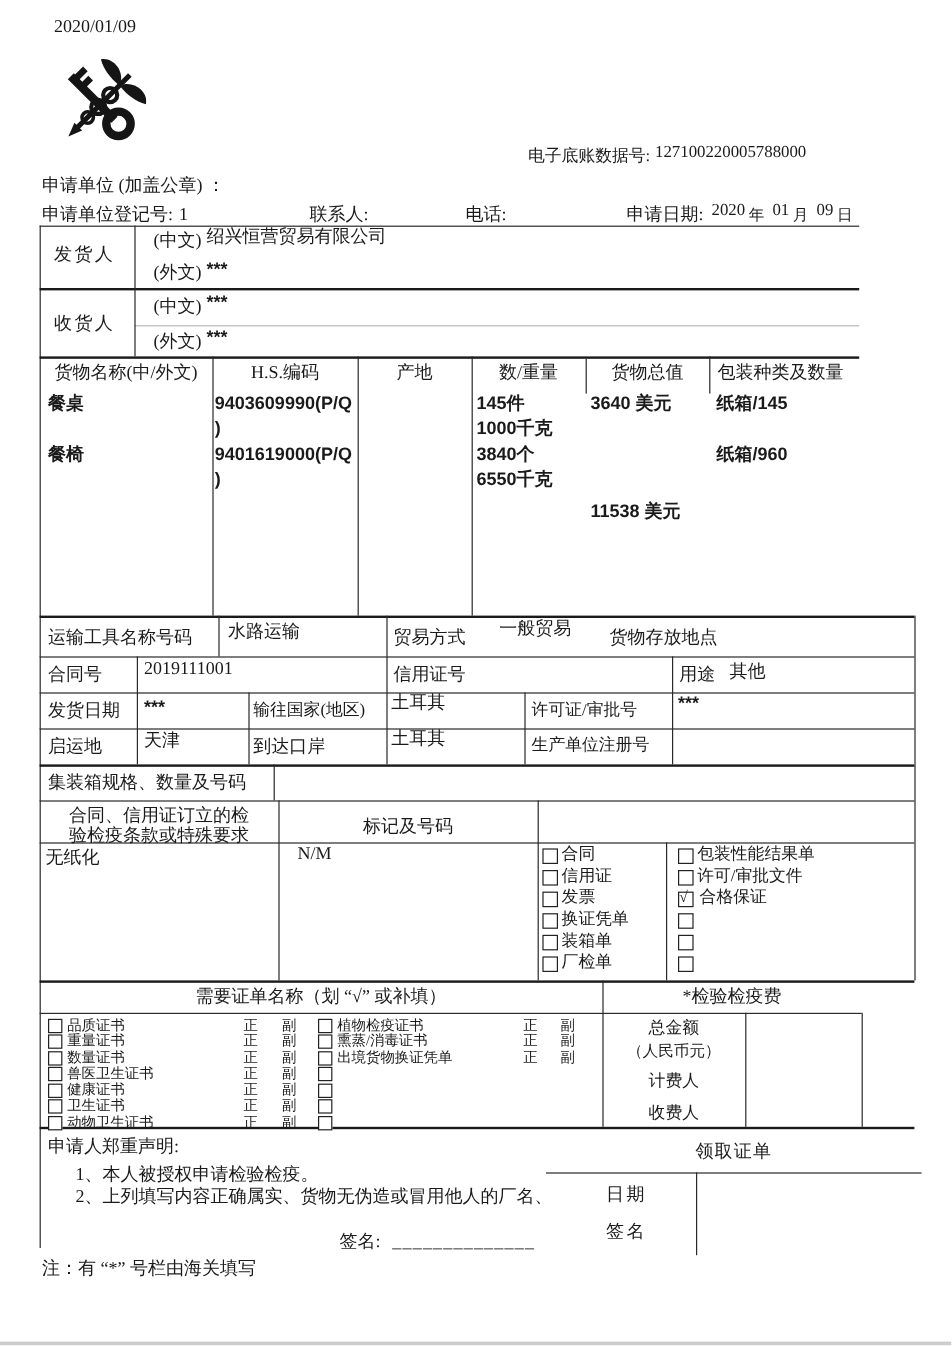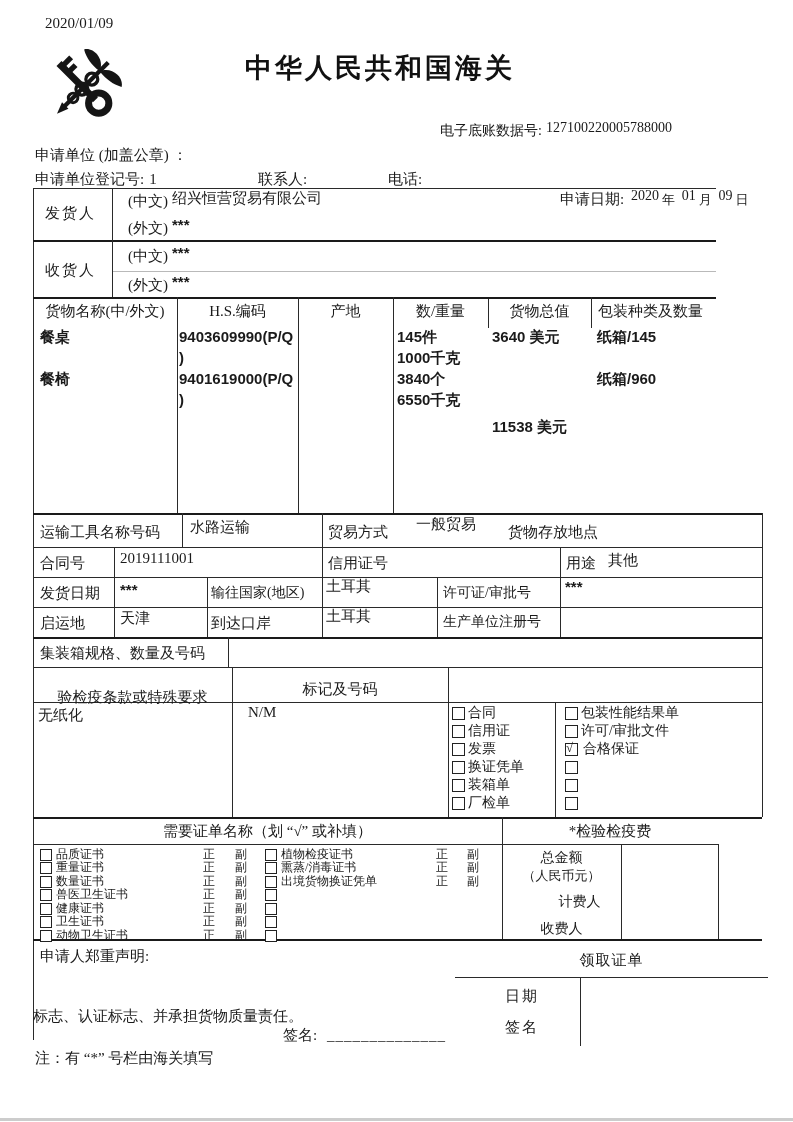"中华人民共和国海关" div.title { html: <div>中华人民共和国海关</div> -> none }
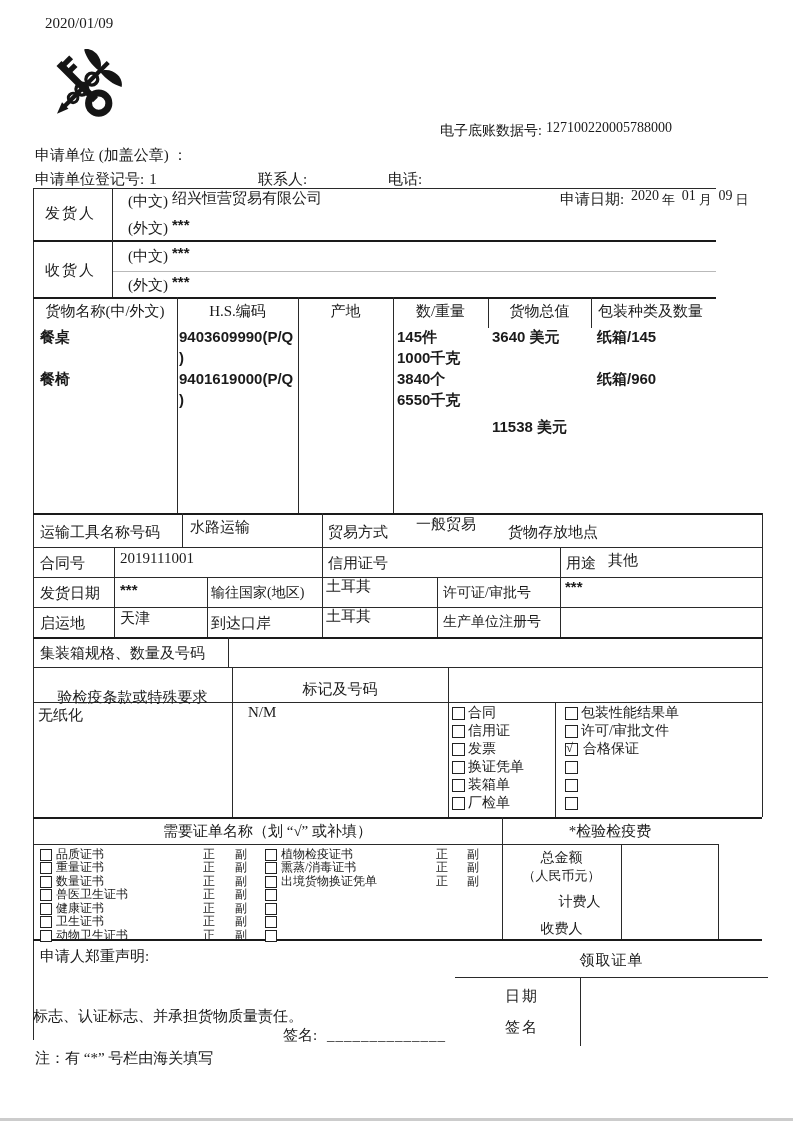"申请日期: 2020 年 01 月" div.t { left: 560px -> 522px; margin-top: 20px -> none }
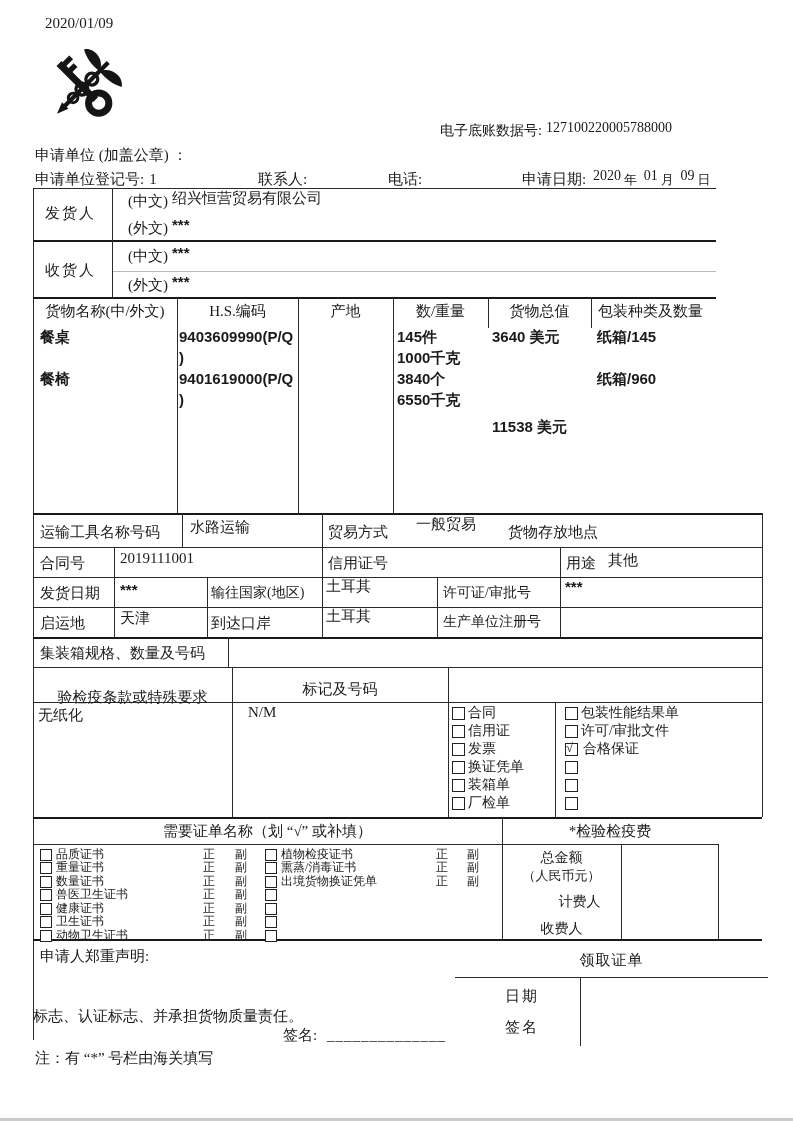"合同、信用证订立的检" div.t { html: none -> <div>合同、信用证订立的检</div> }
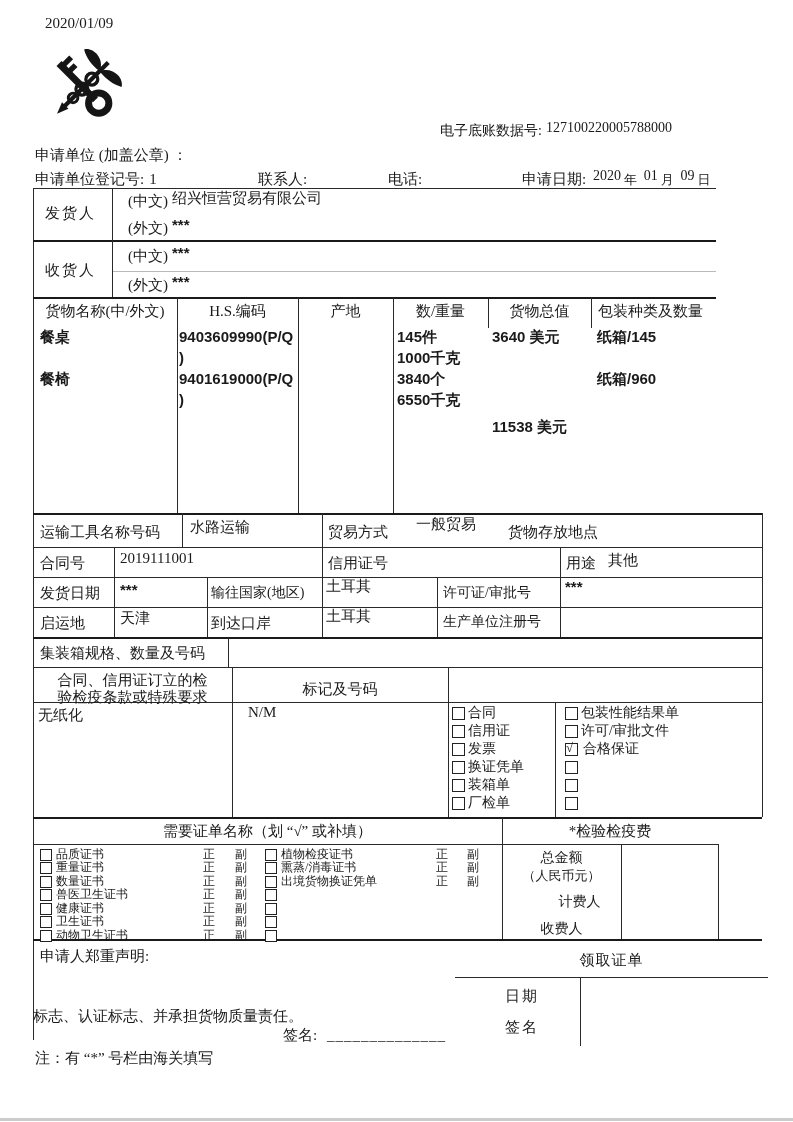"计费人" div.t { left: 520px -> 502px }
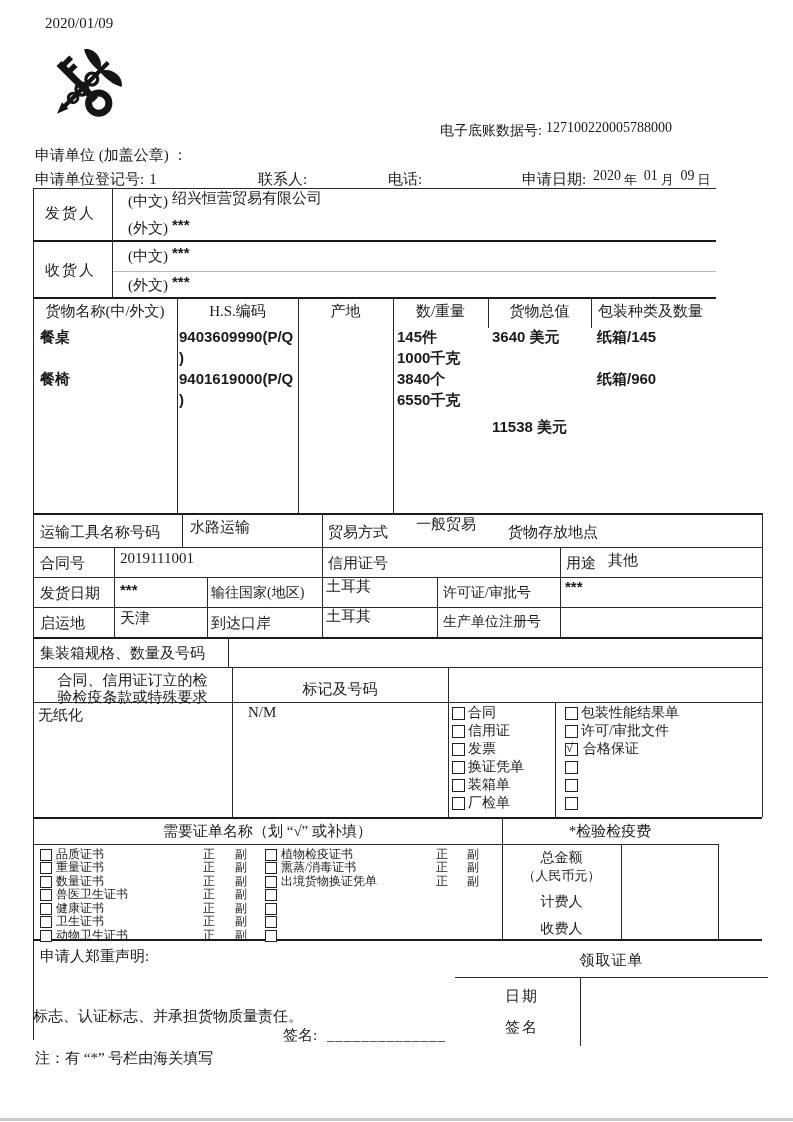"1、本人被授权申请检验检疫。" div.t { html: none -> <div>1、本人被授权申请检验检疫。</div> }
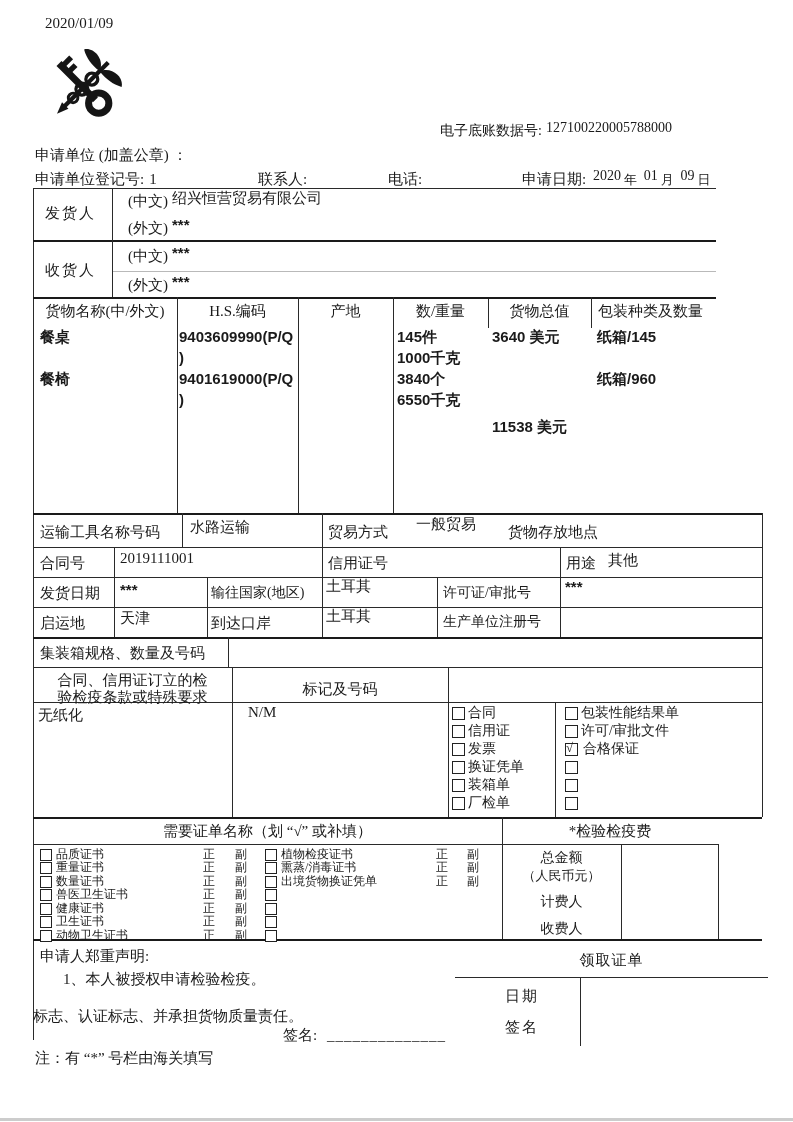"2、上列填写内容正确属实、货物无伪造或冒用他人的厂名、" div.t { html: none -> <div>2、上列填写内容正确属实、货物无伪造或冒用他人的厂名、</div> }
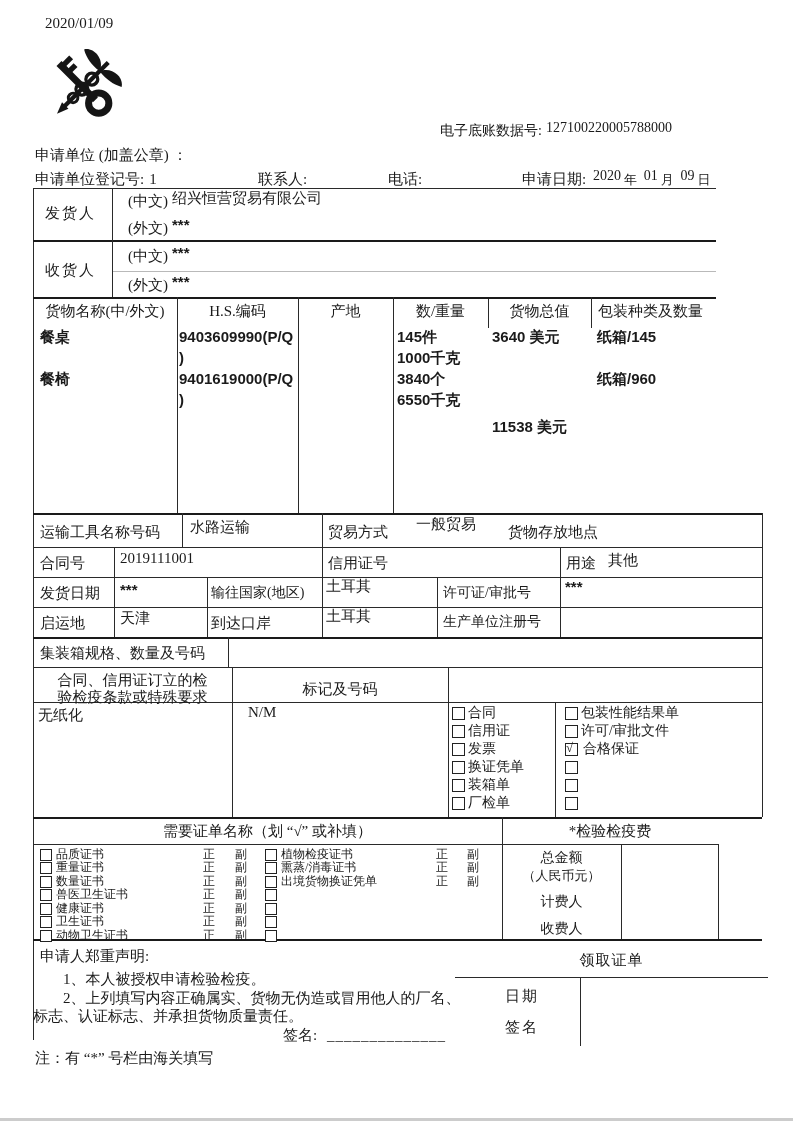"标志、认证标志、并承担货物质量责任。" div.t { html: <div>标志、认证标志、并承担货物质量责任。</div> -> none }
